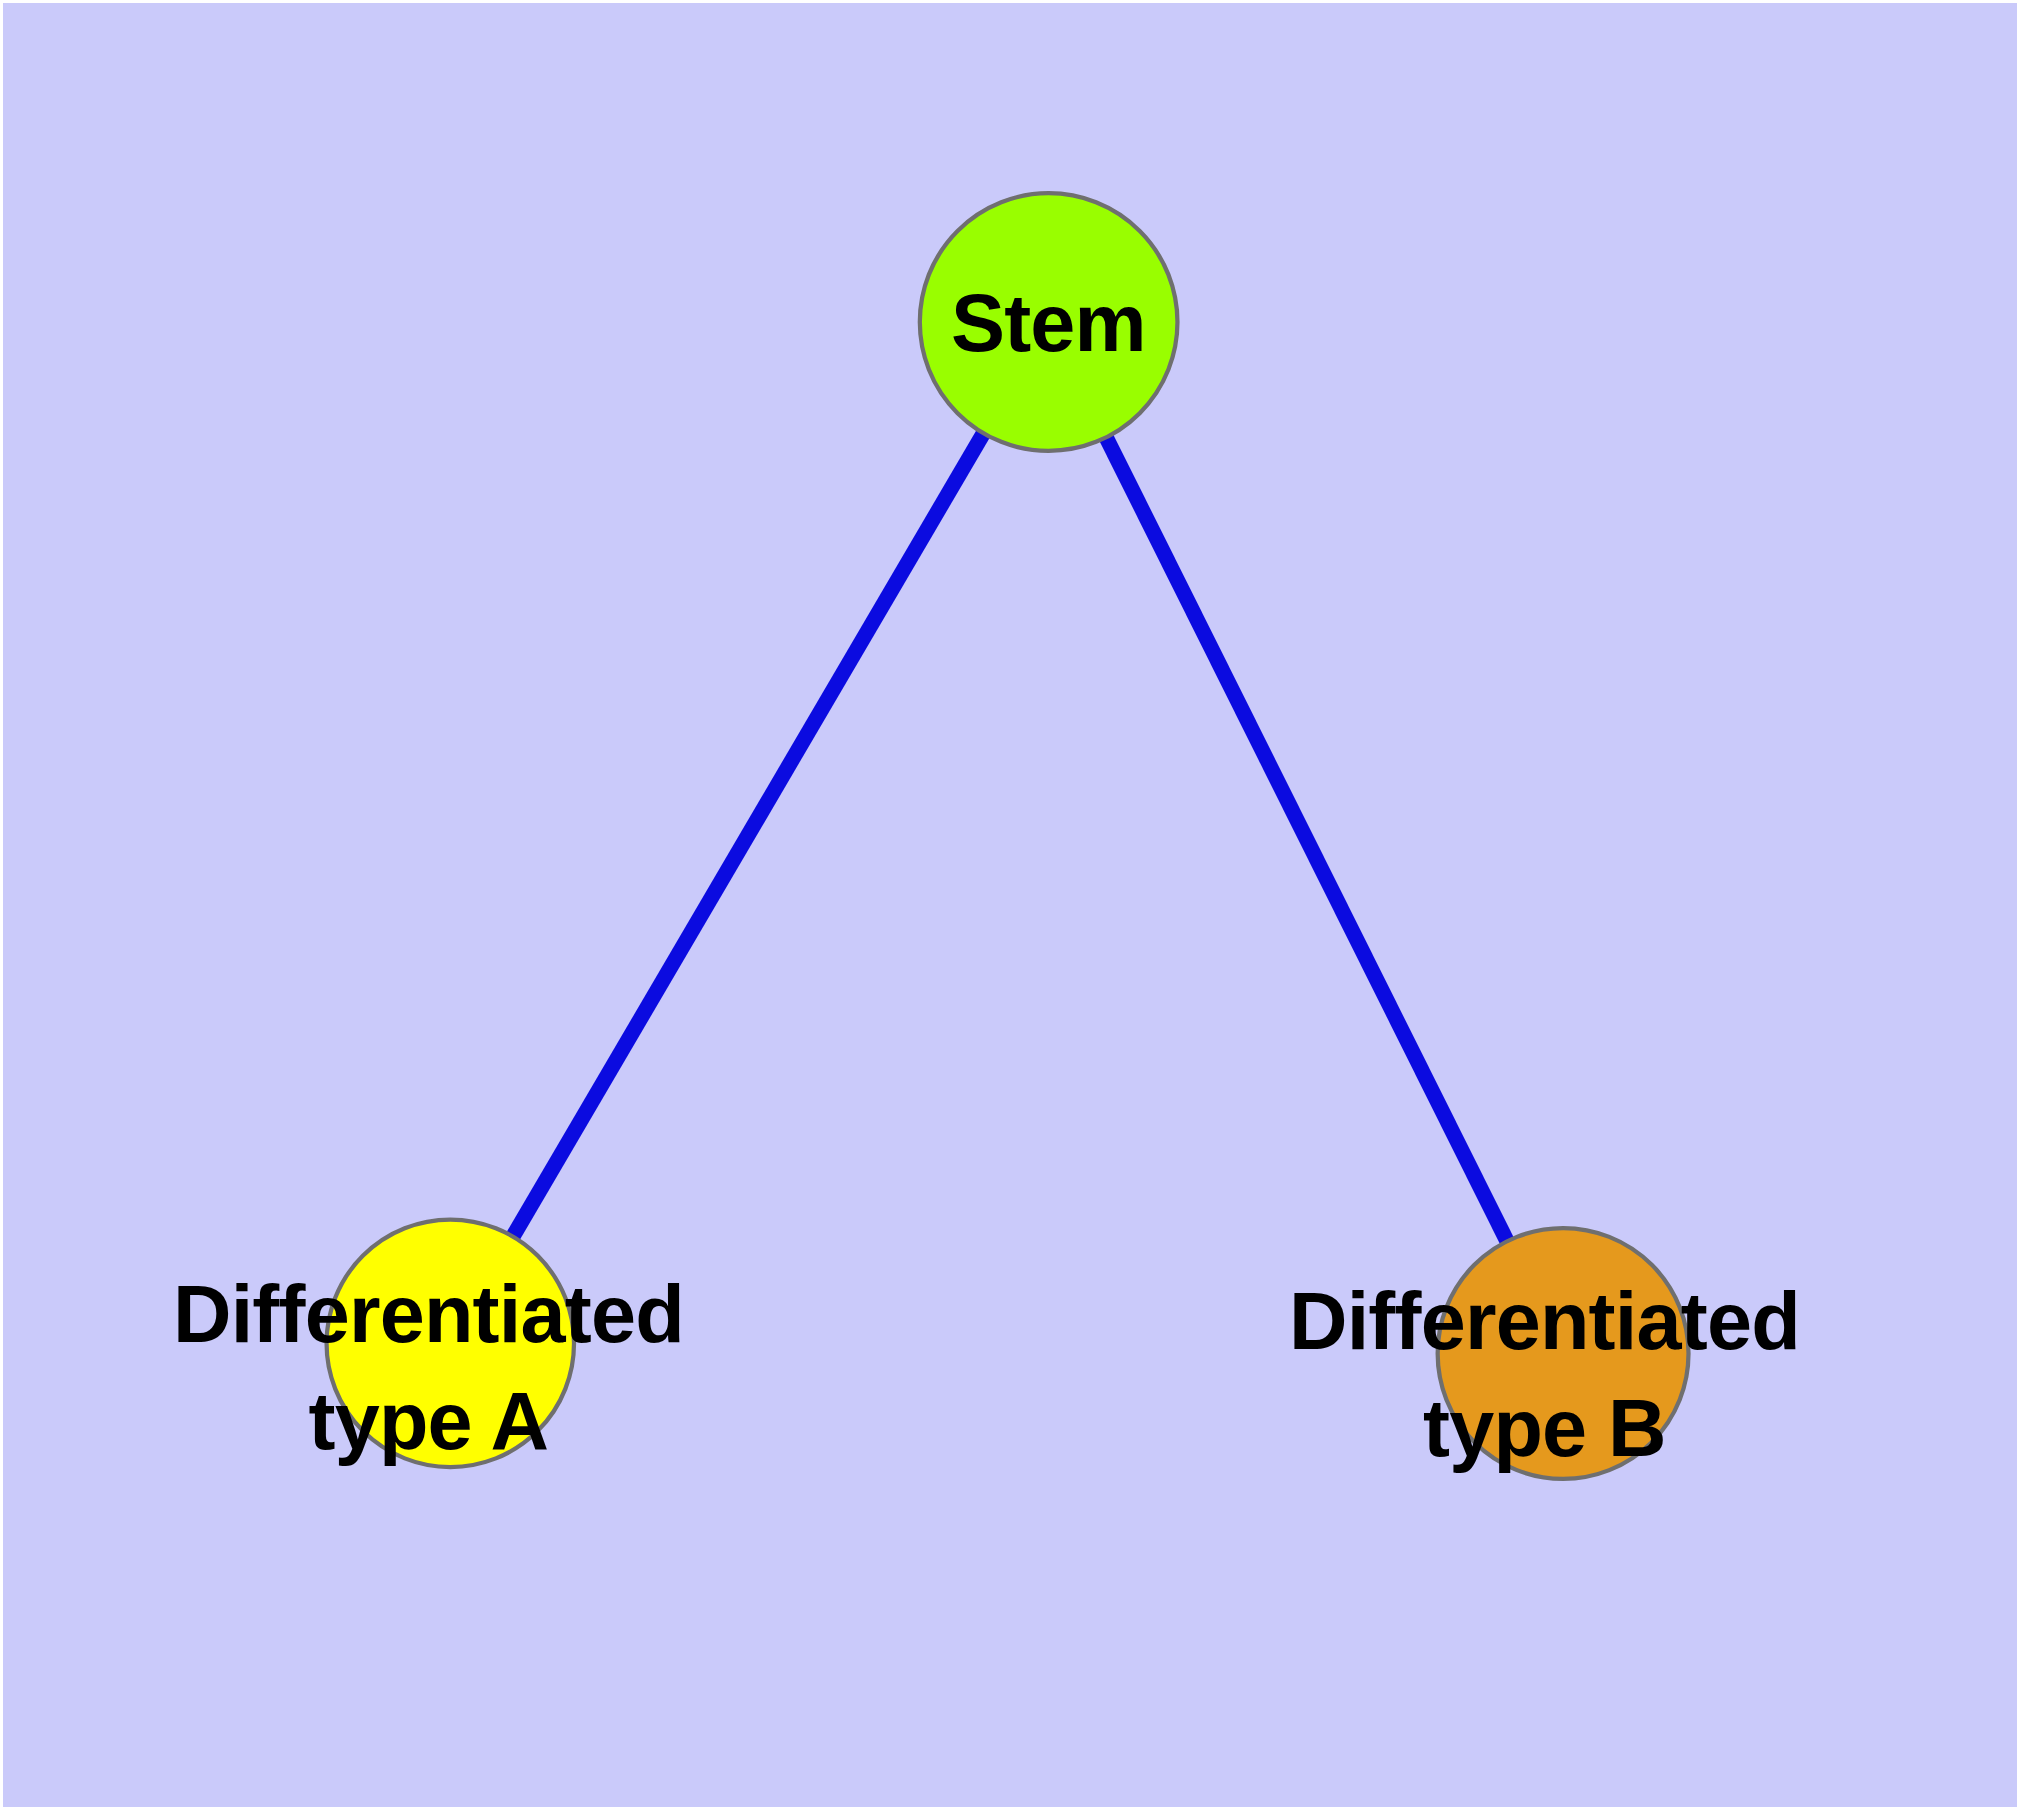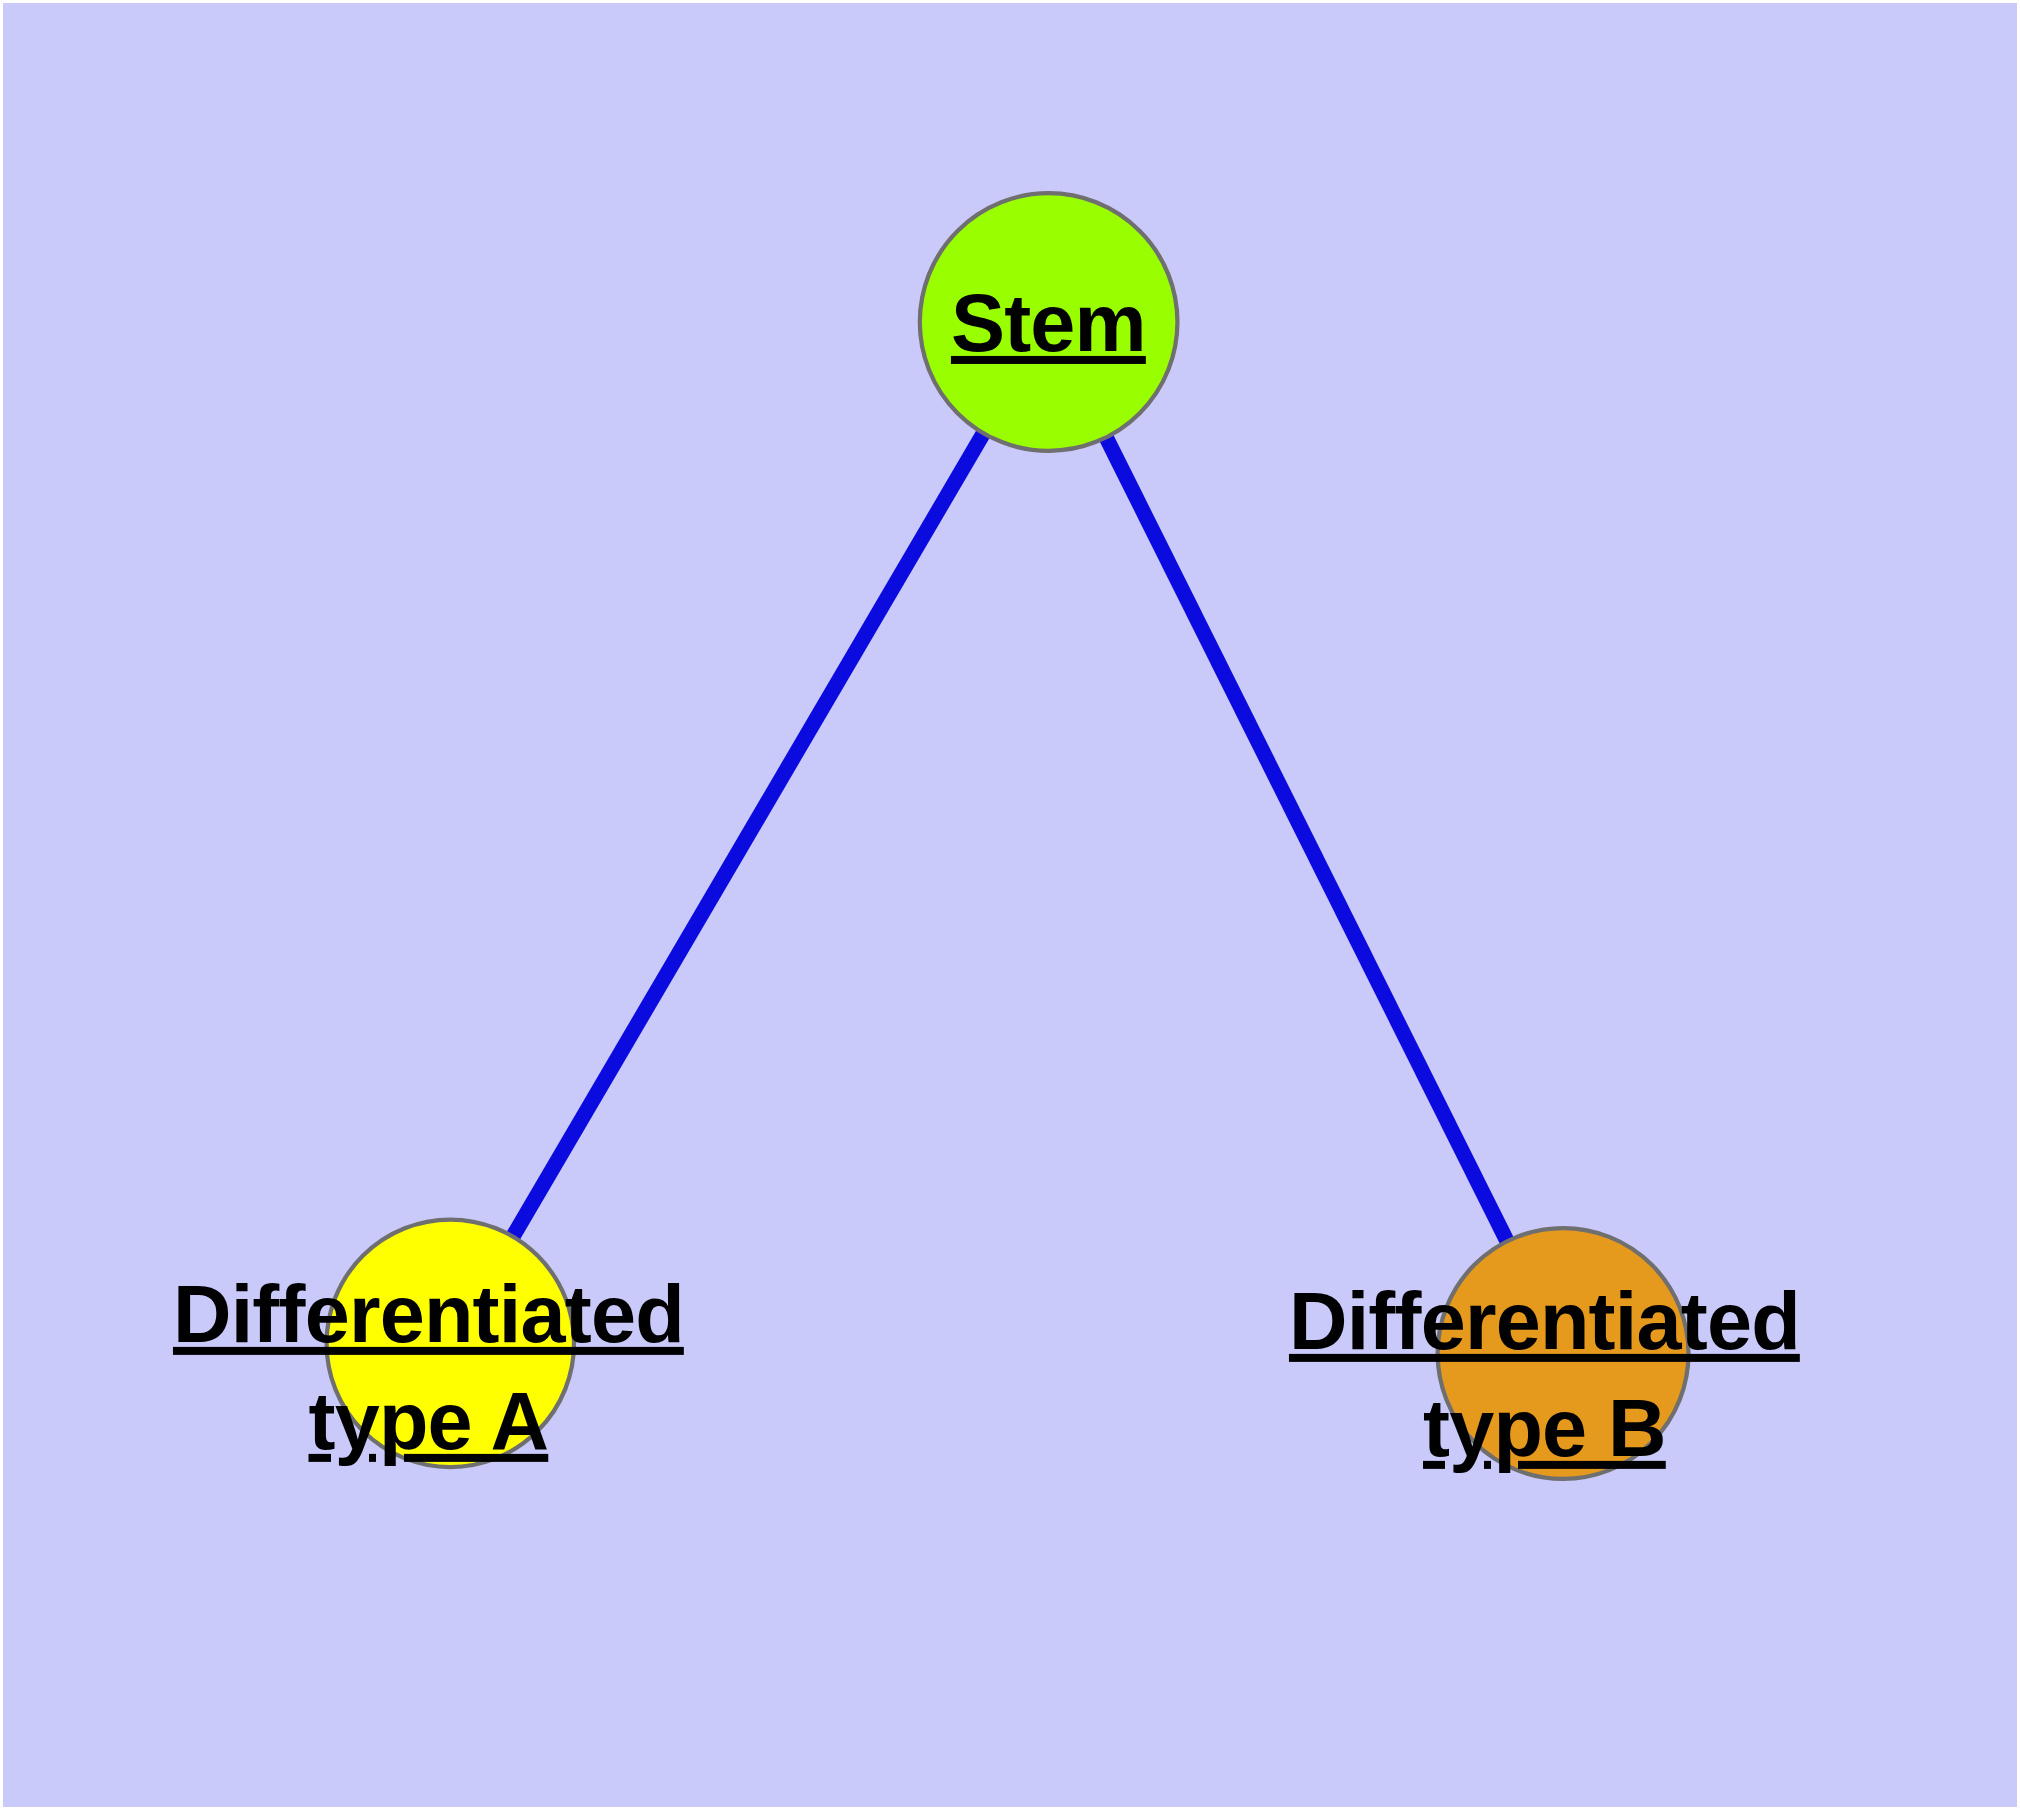"Stem" .node-label { text-decoration: underline -> none }
